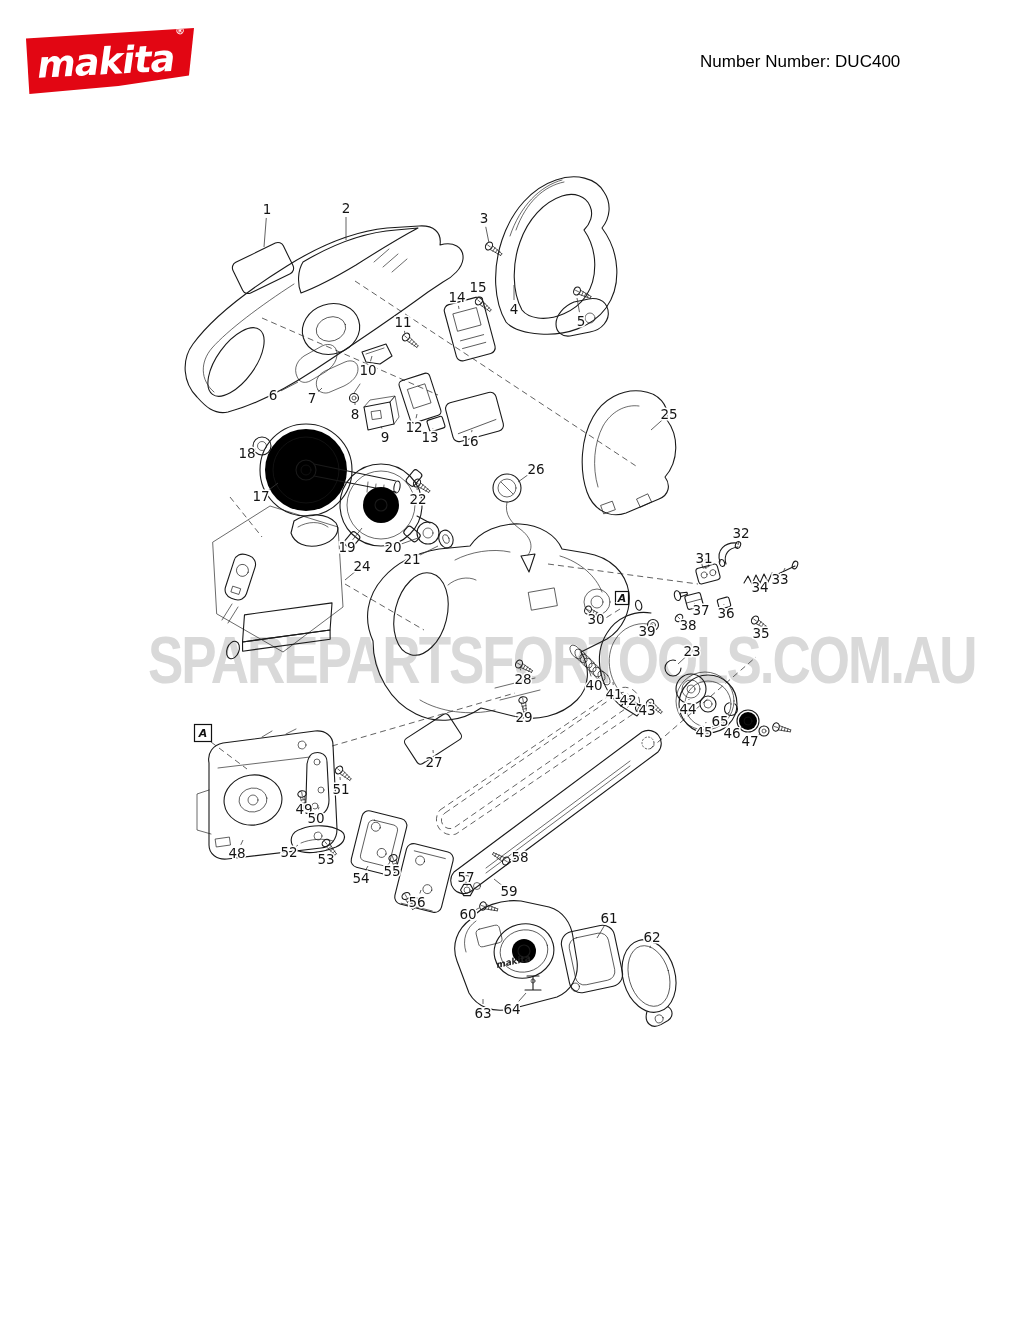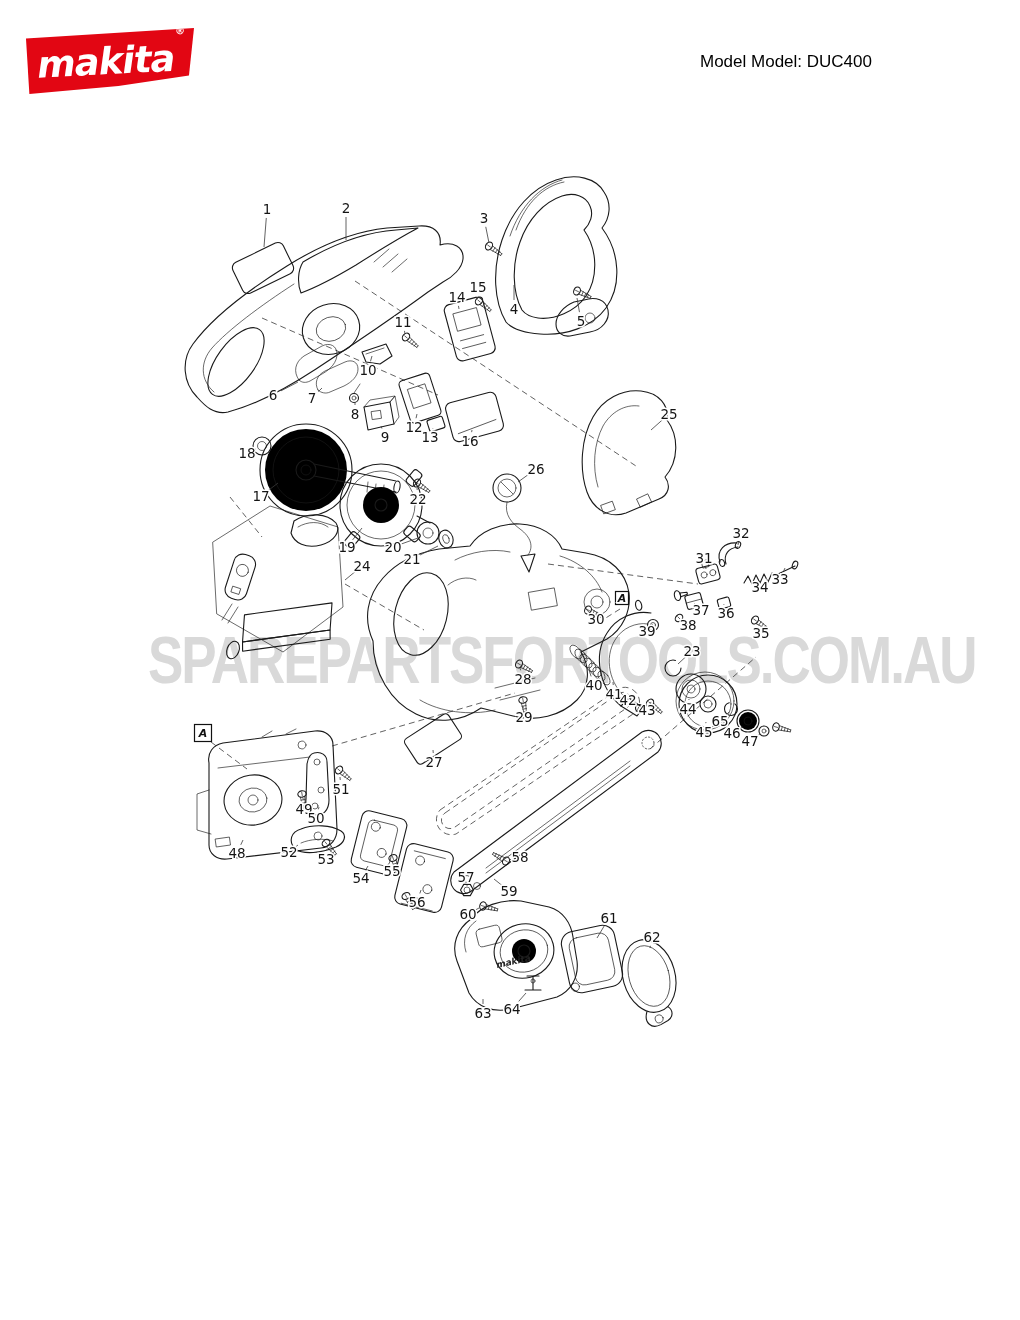"Model Model: DUC400" div.model-label { text: Model Model -> Number Number }
